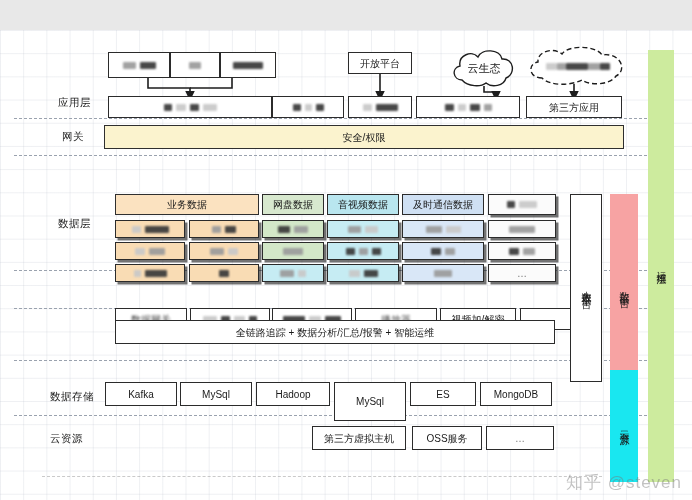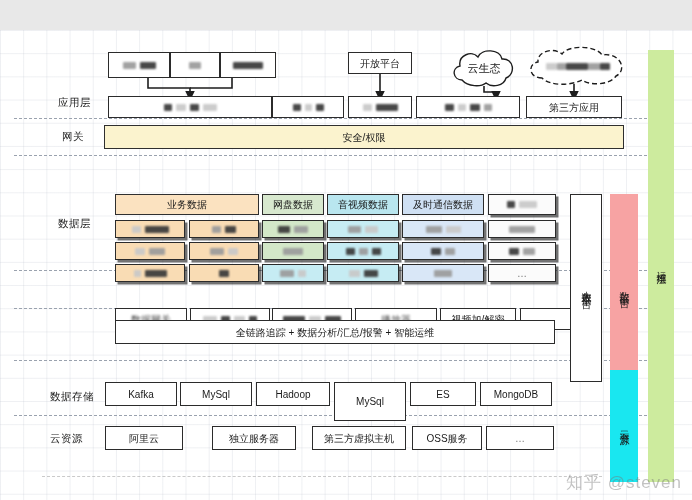"阿里云" div.box { html: <div>阿里云</div> -> none }
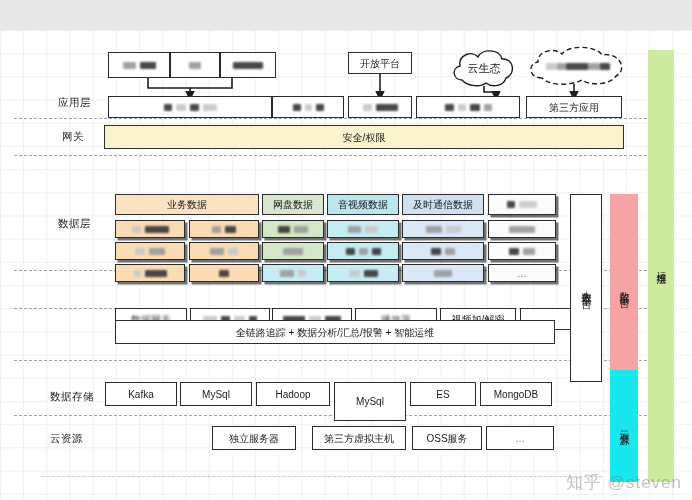"独立服务器" div.box { html: <div>独立服务器</div> -> none }
